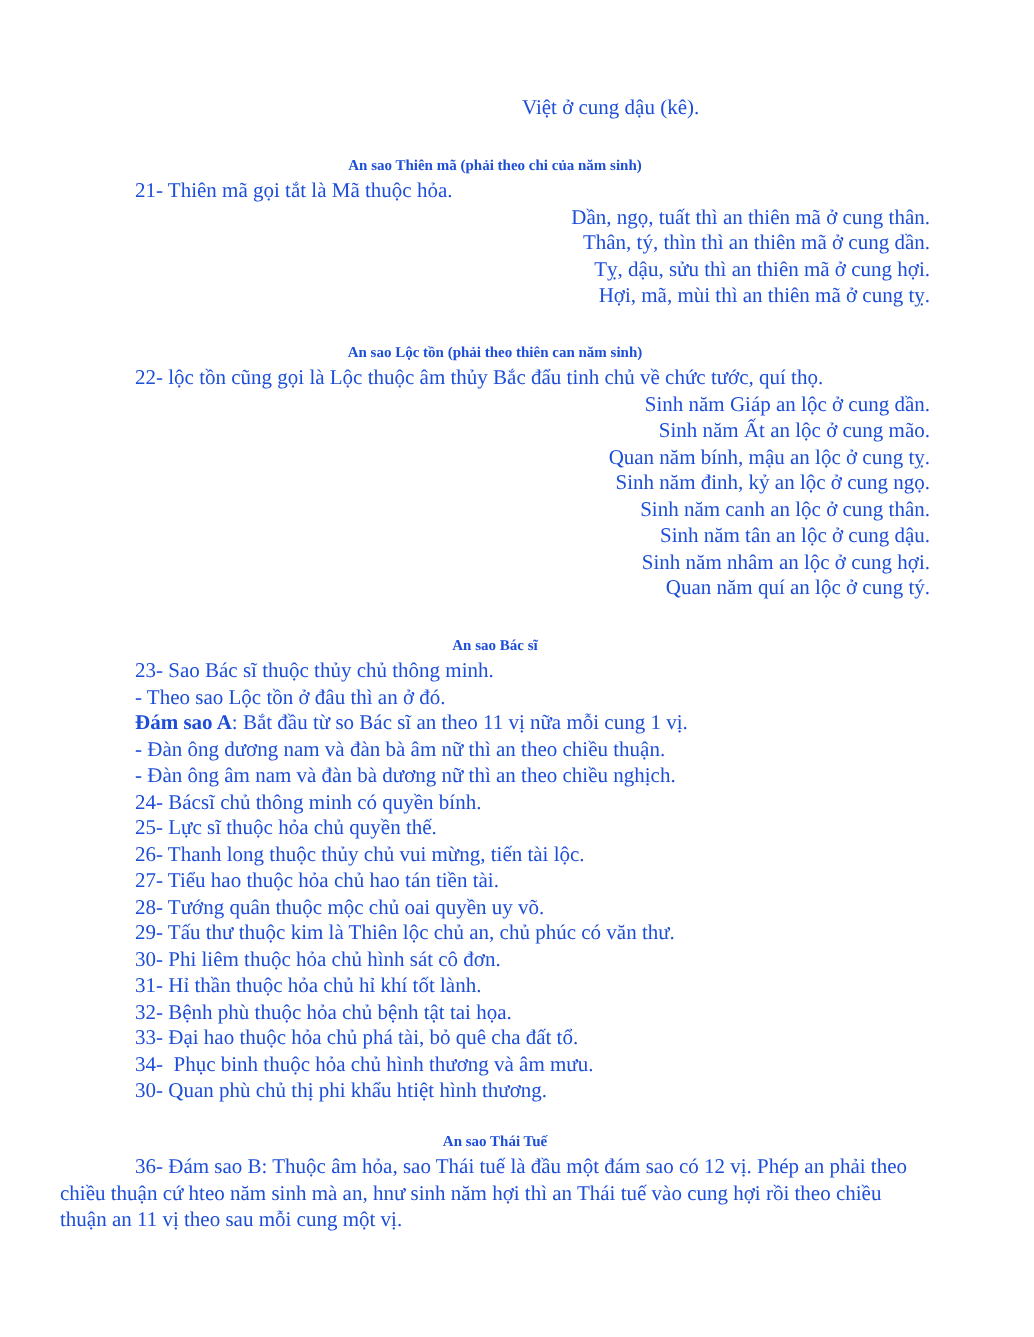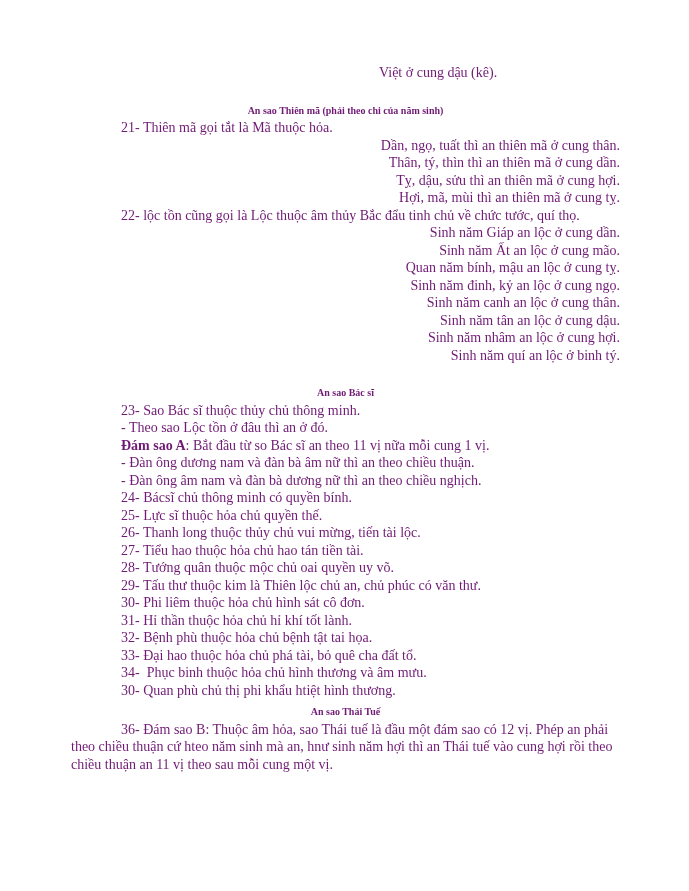"Việt ở cung dậu (kê)." .page { color: #701a75 -> #1d4ed8; padding: 64px 69px 0 71px -> 64px 69px 0 40px }
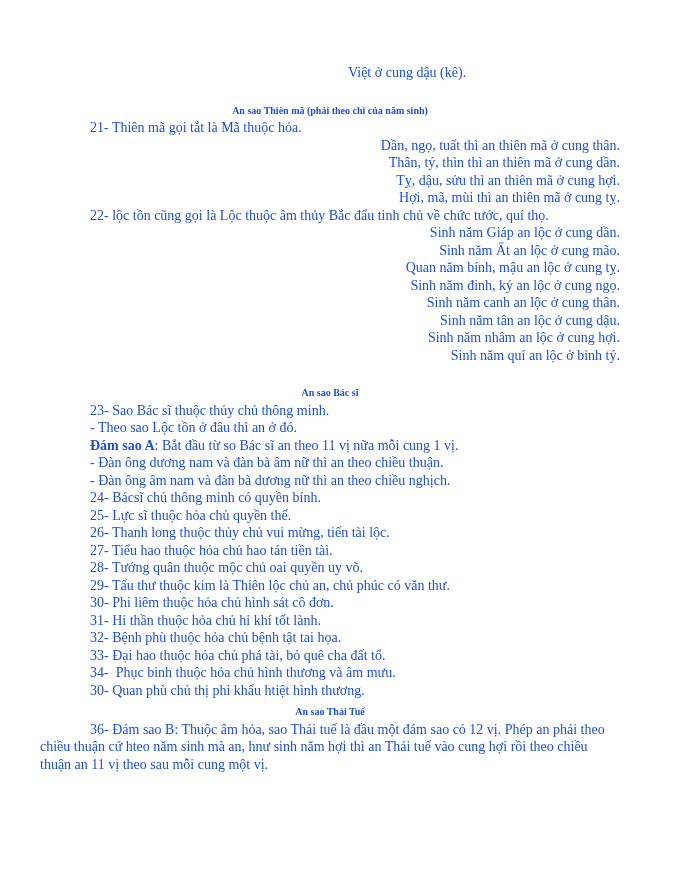"An sao Lộc tồn (phải" p.heading { html: none -> <p>An sao Lộc tồn (phải theo thiên can năm sinh)</p> }
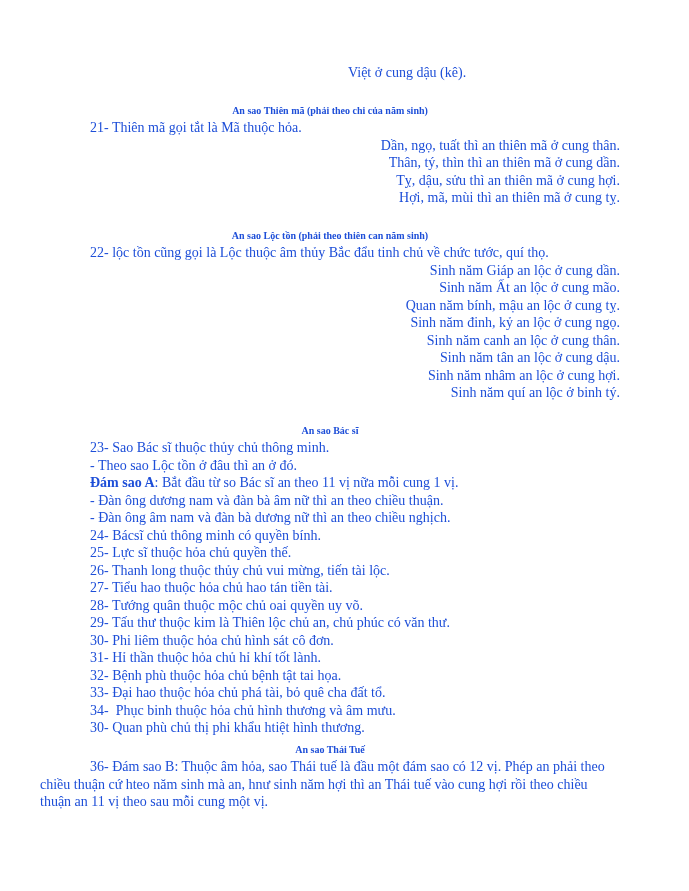"Sinh năm quí an lộc" p.ln { text: Sinh năm quí an lộc ở binh -> Quan năm quí an lộc ở cung }
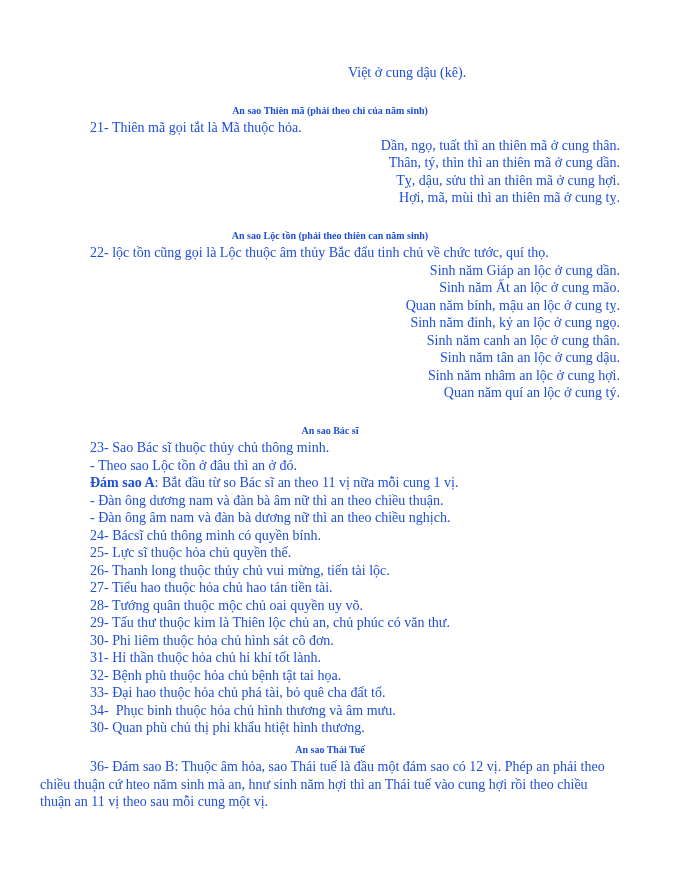"An sao Thái Tuế" .heading.no-gap { margin-top: 4px -> 16px }
